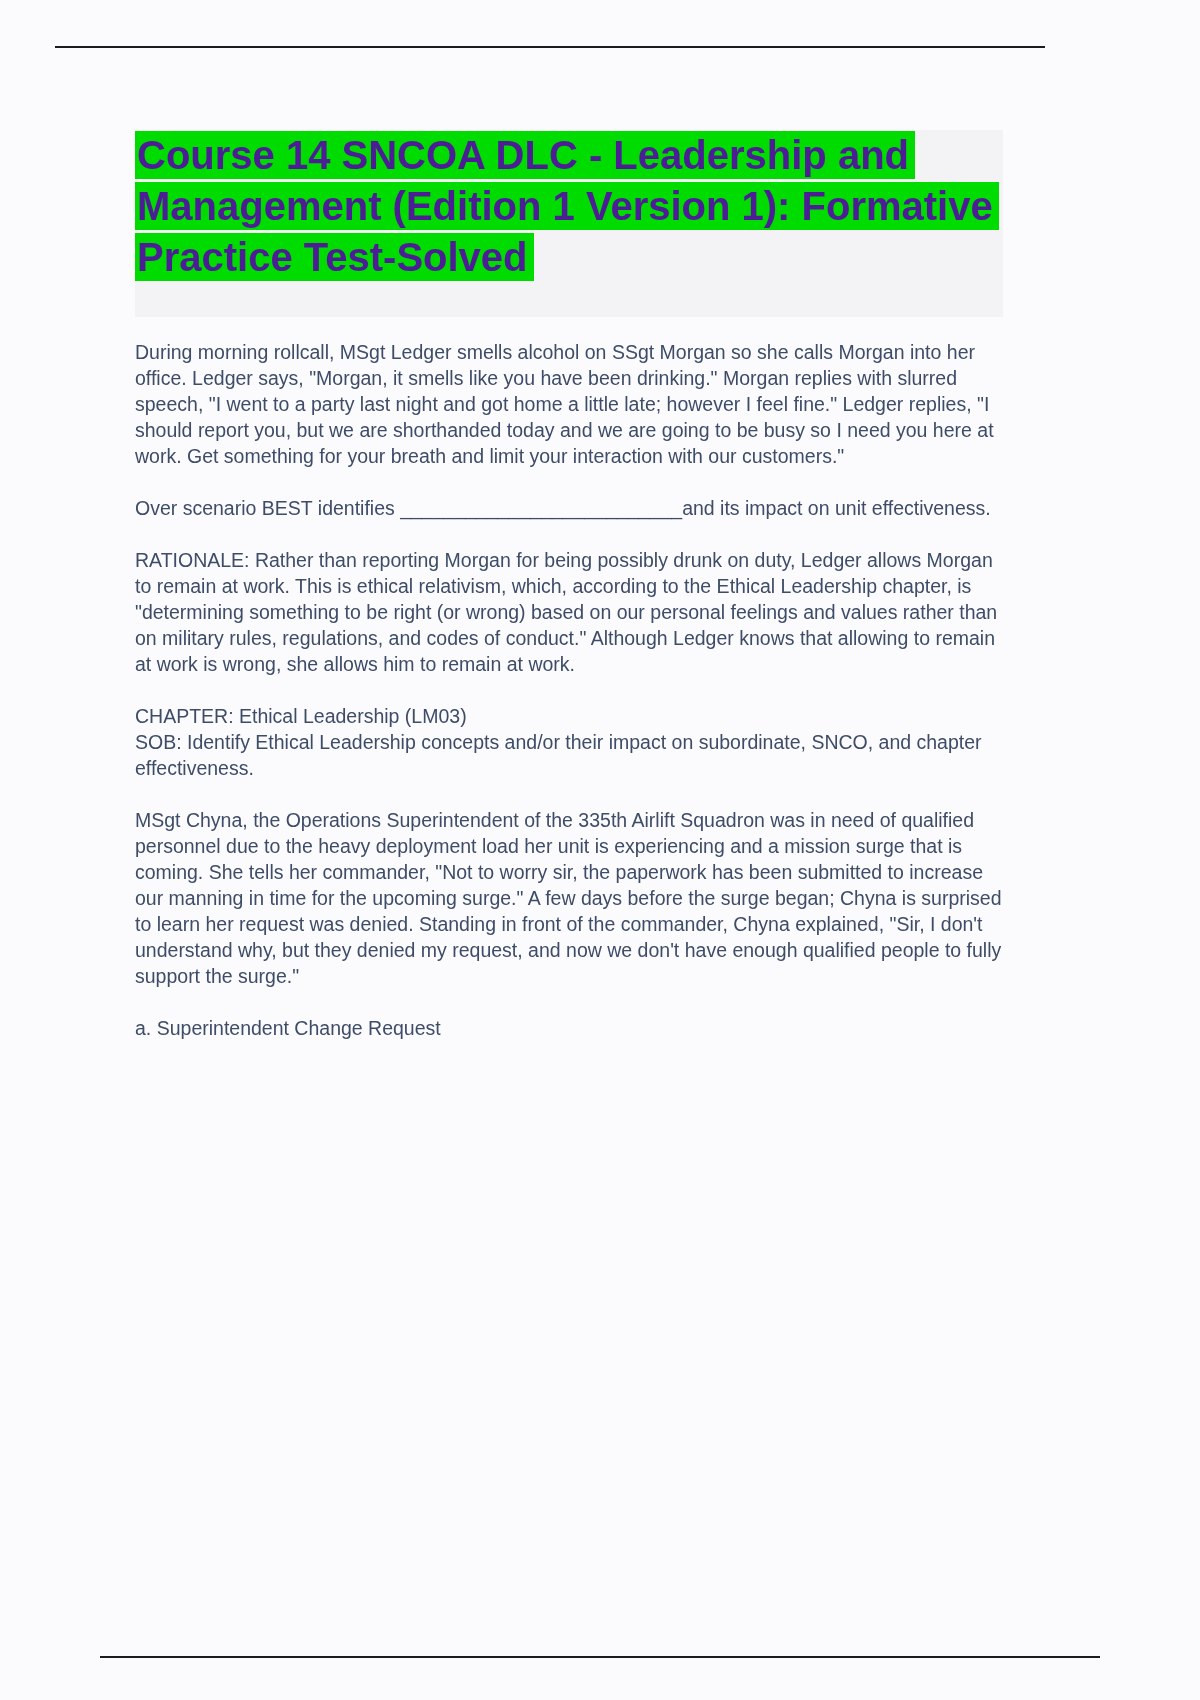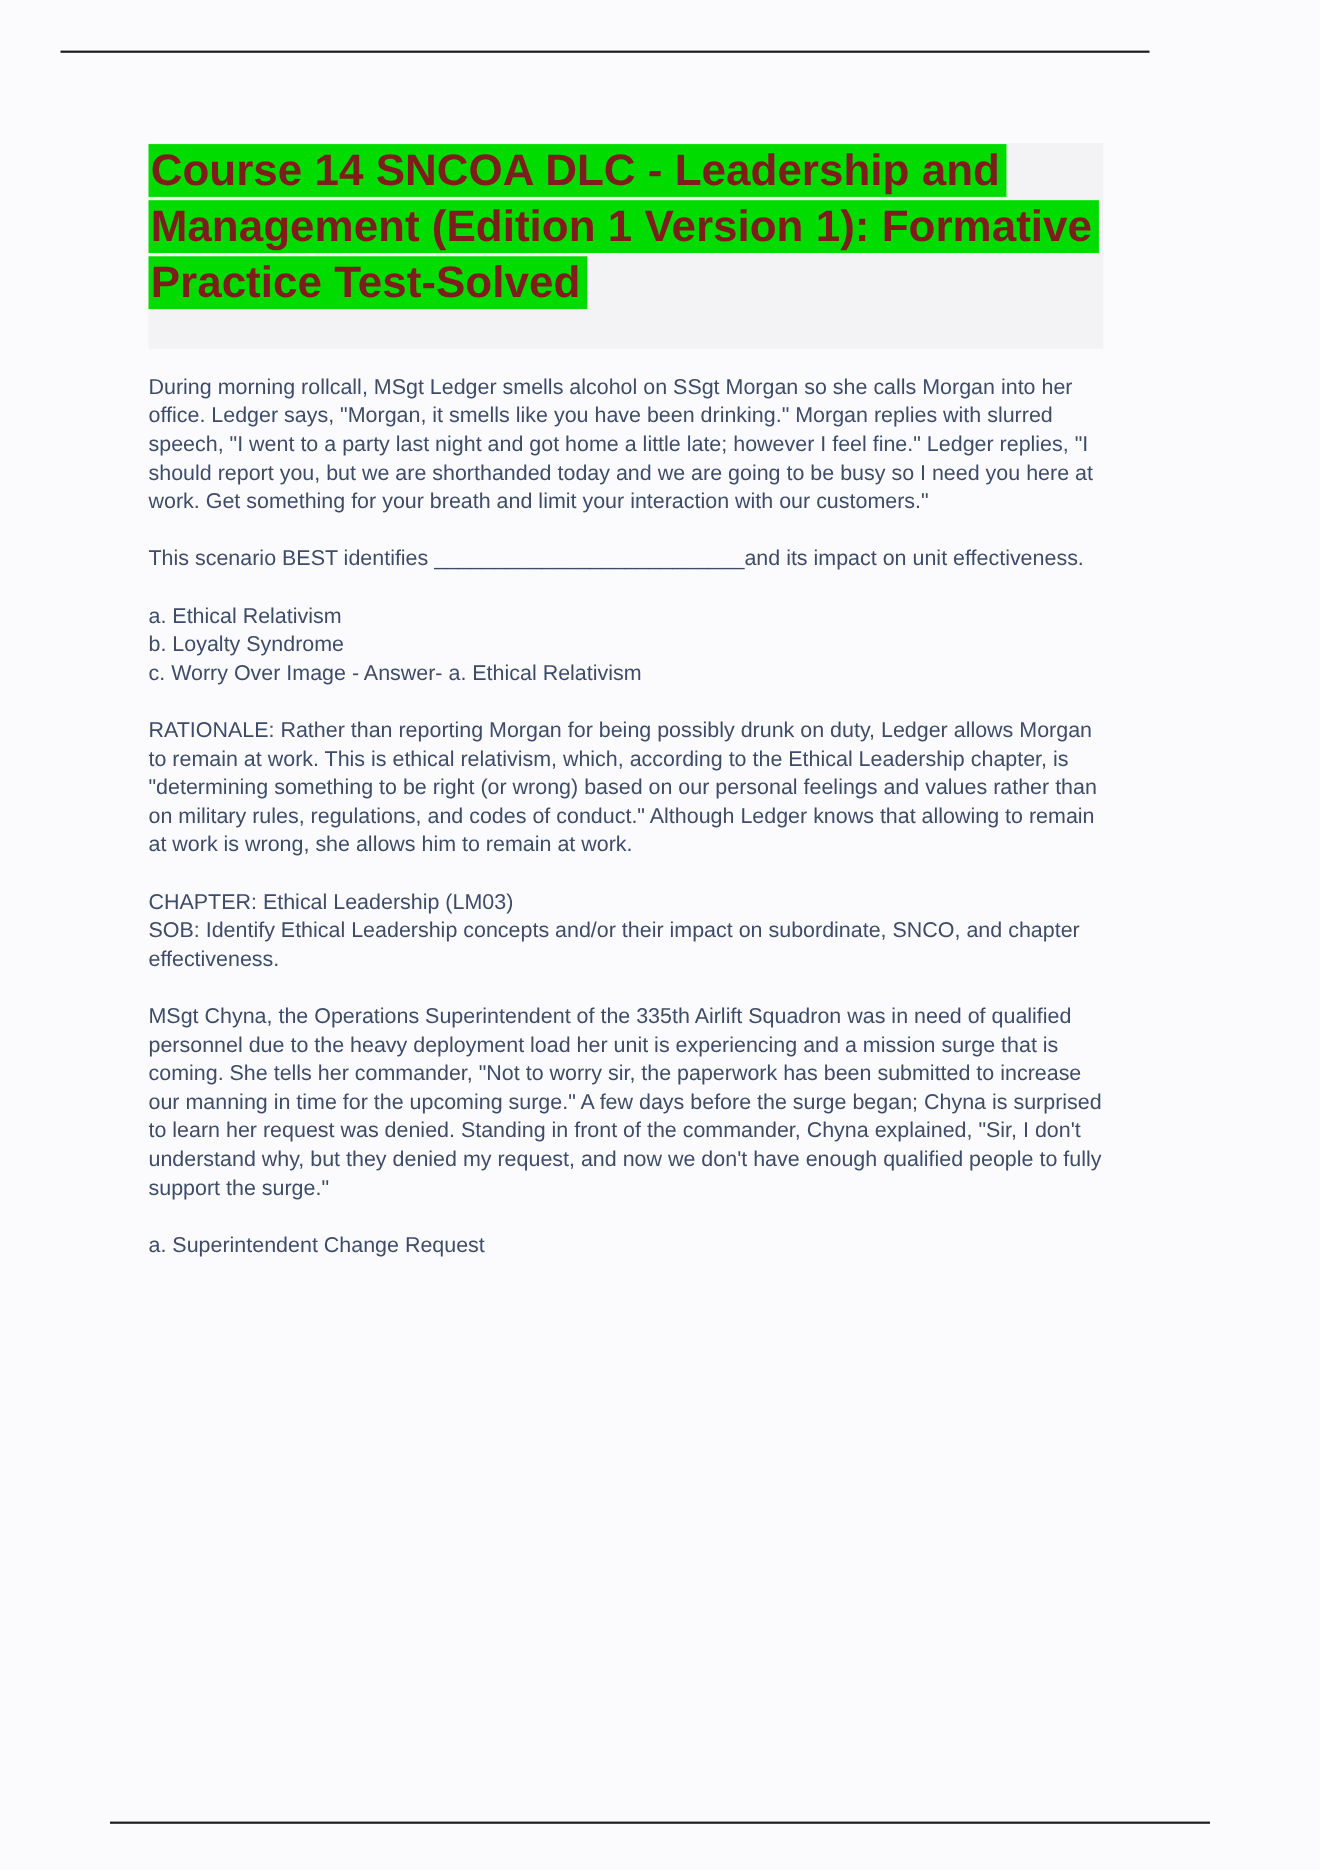"Course 14 SNCOA DLC -" h1.doc-title { color: #7f1d1d -> #4c1d95 }
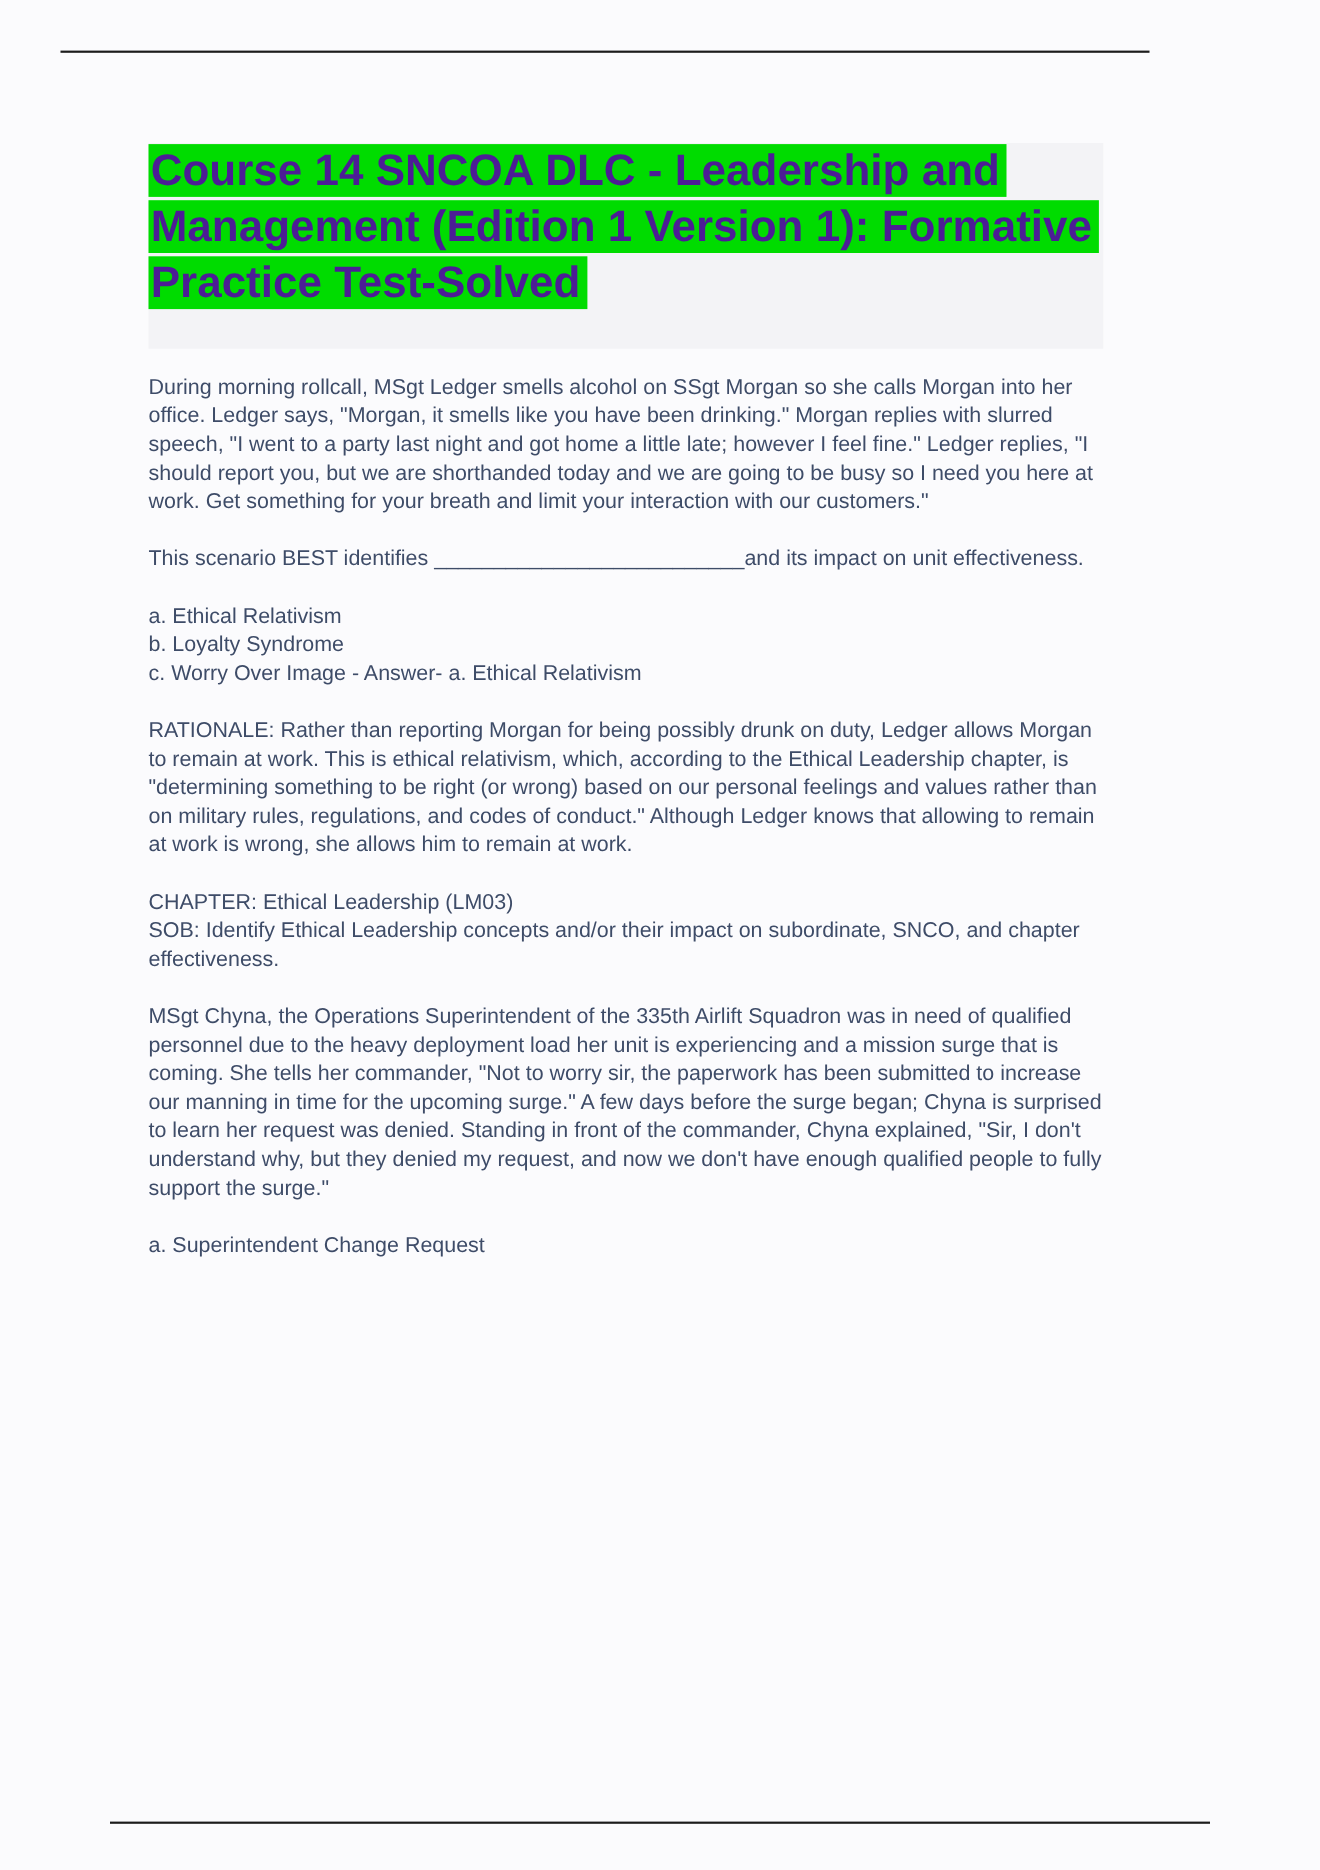"This scenario BEST identifies" p.para { text: This -> Over }
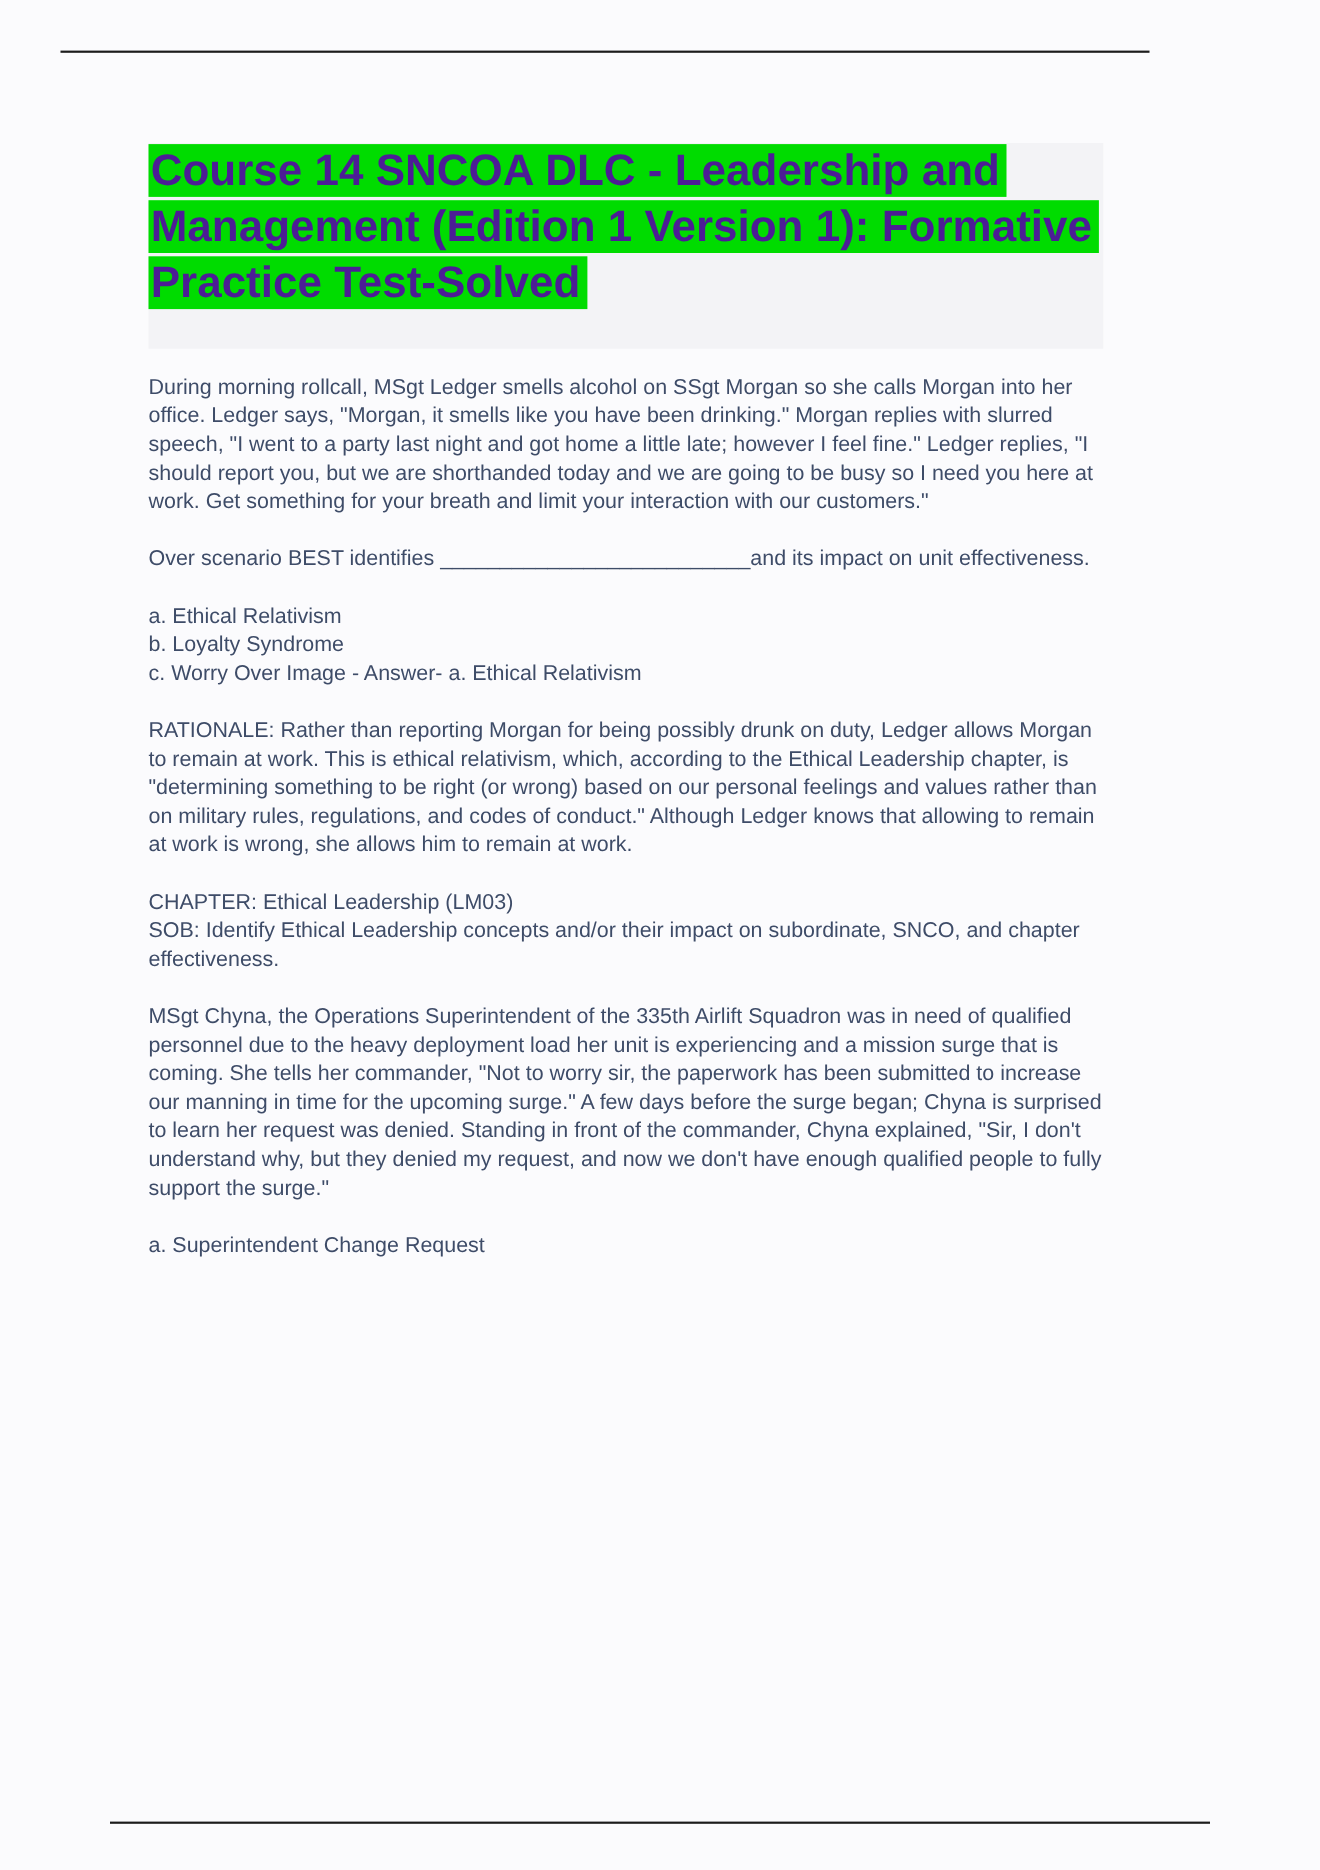"a. Ethical Relativism" p.para { html: <p>a. Ethical Relativism b. Loyalty Syndrome c. Worry Over Image - Answer- a. Ethical Relativism</p> -> none }
